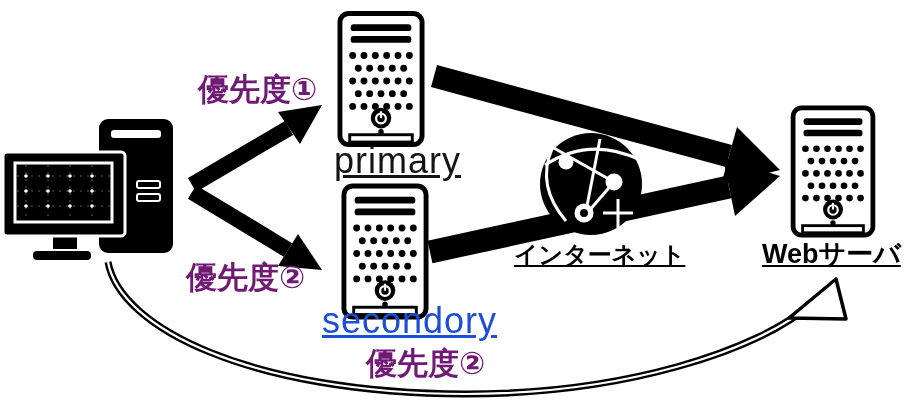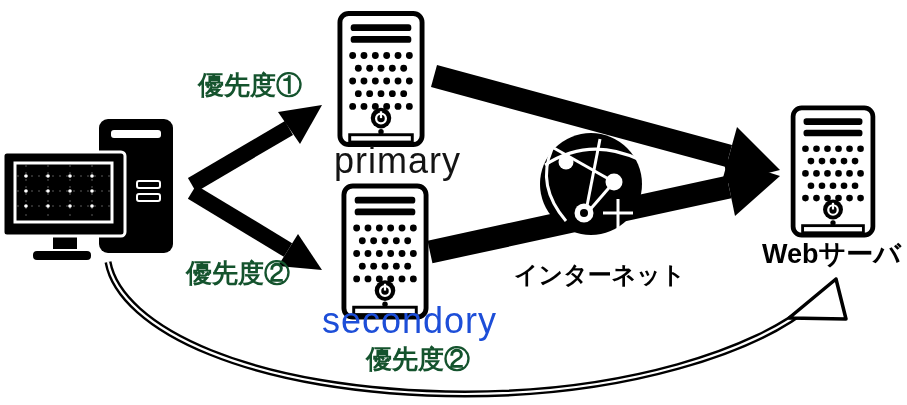"優先度①" .priority { color: #14532d -> #701a75; font-family: Liberation Mono, monospace -> none; font-size: 26px -> 31px }
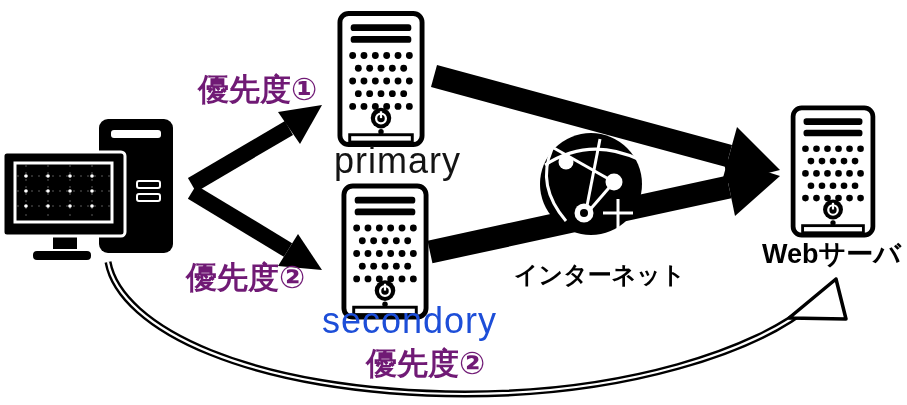"primary" .lbl { text-decoration: none -> underline }
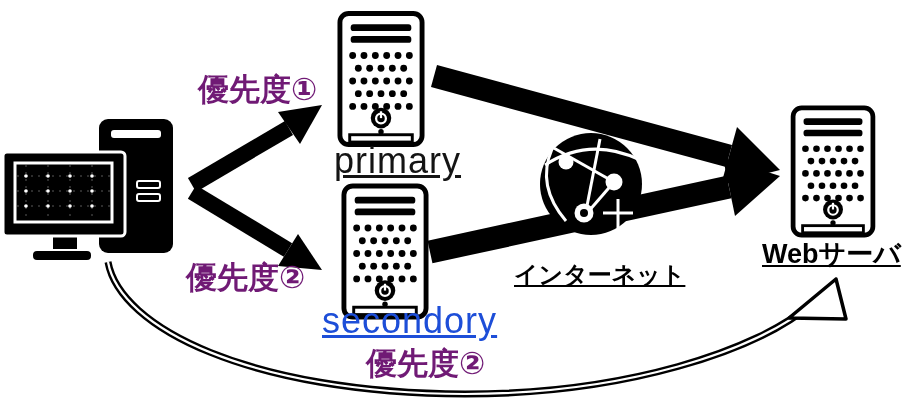"インターネット" .lbl-internet { margin-top: 20px -> none }
